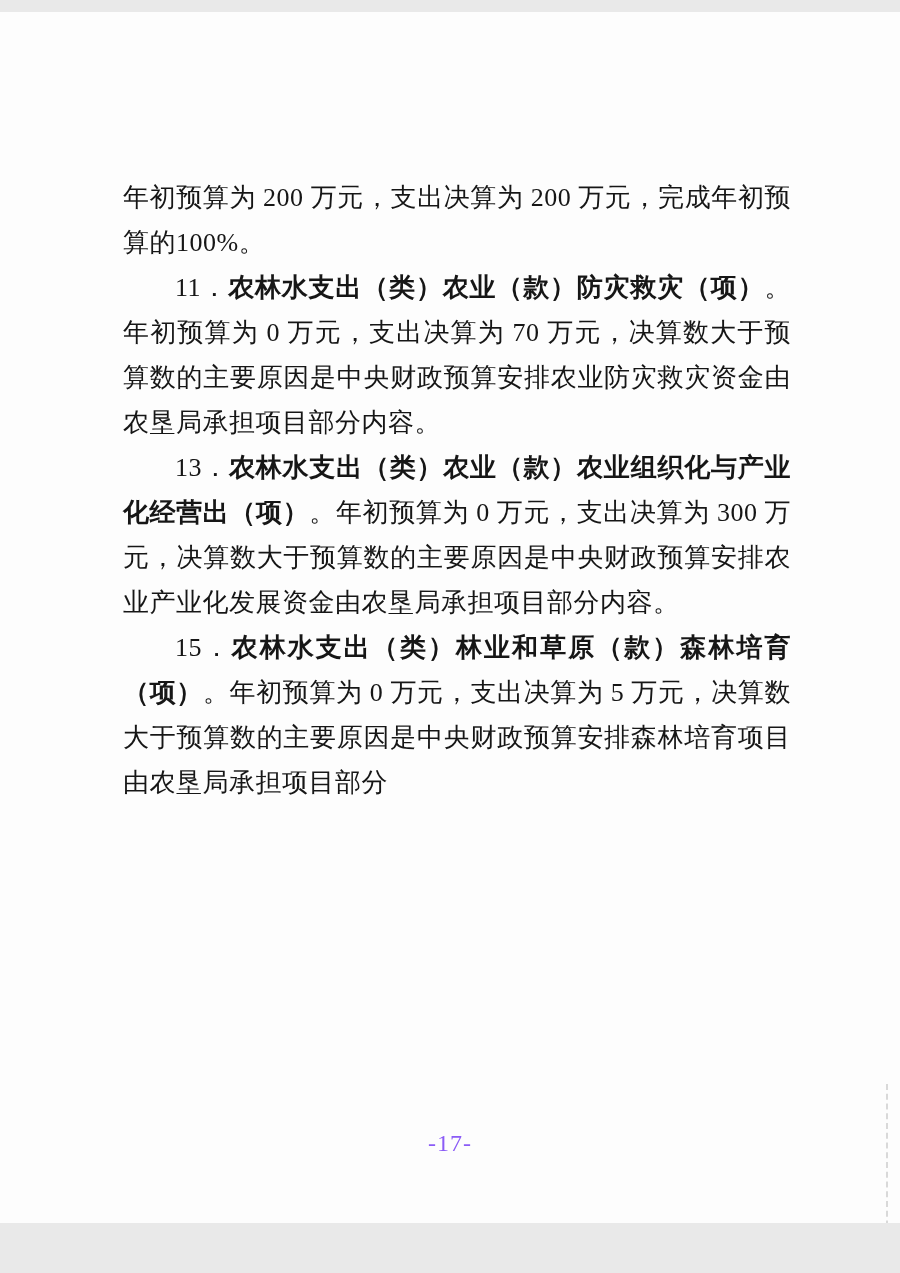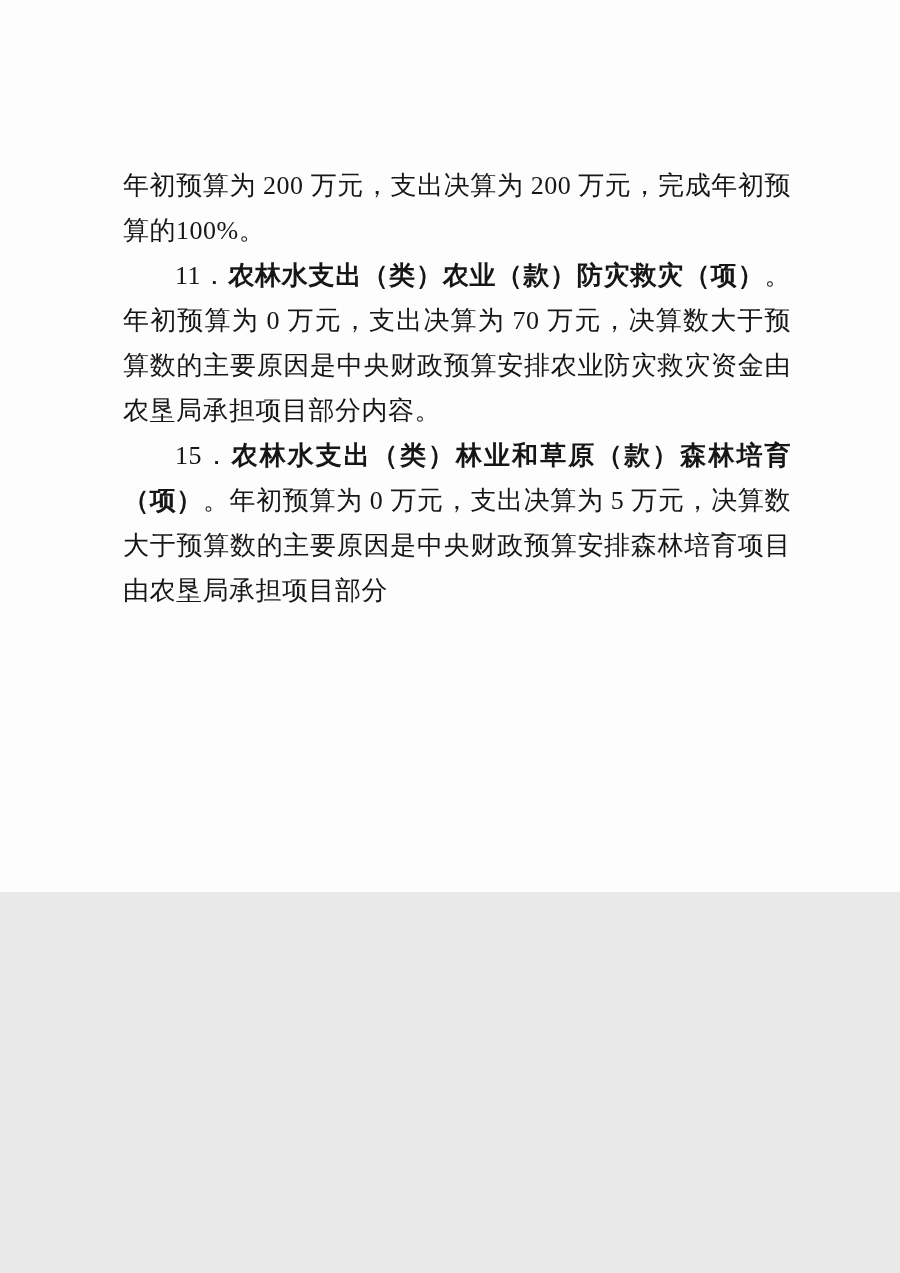"年初预算为 200 万元，支出决算为 200 万元，完成年初预算的100%。" .page { height: 892px -> 1211px; margin: 0 auto -> 12px auto }
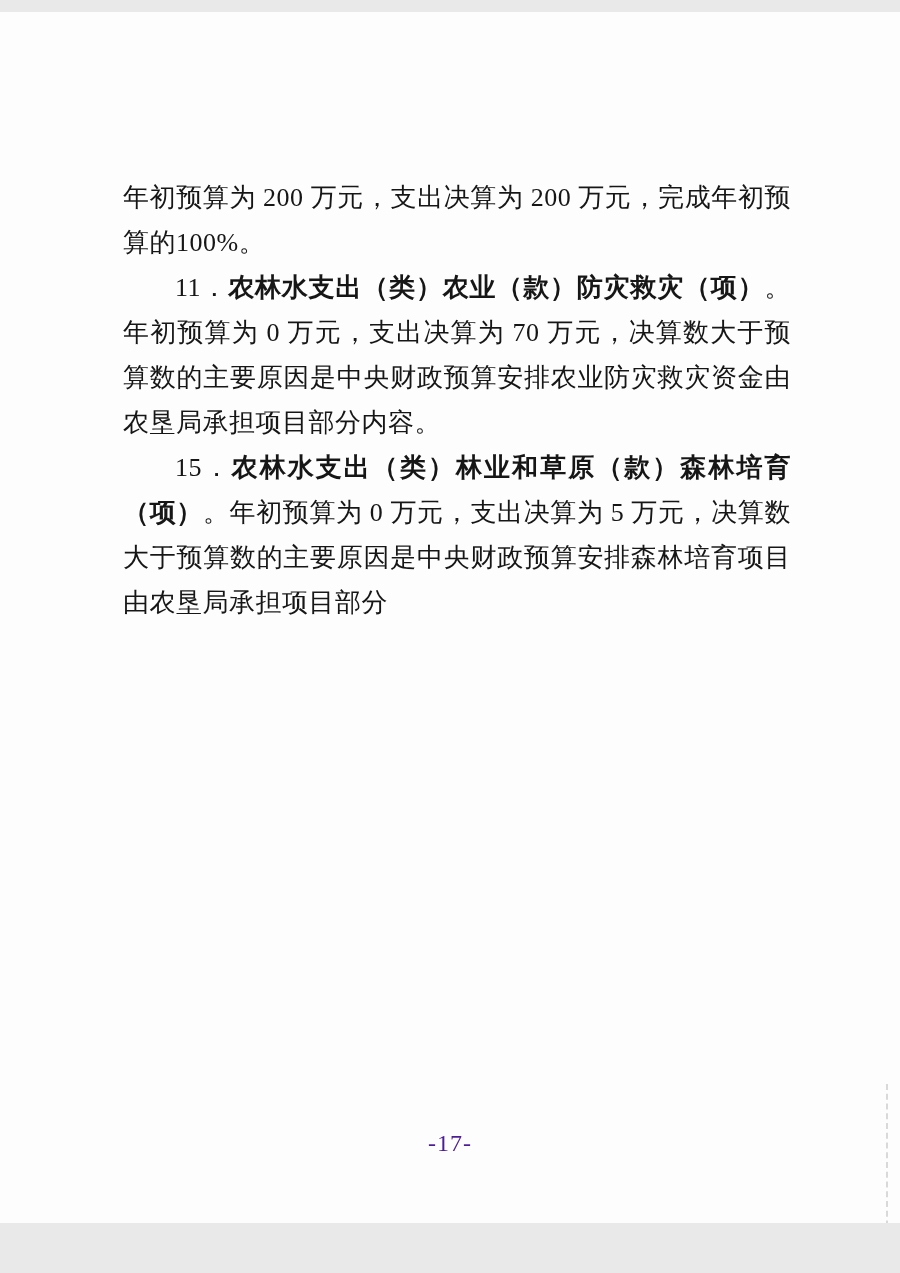"13．农林水支出（类）农业（款）农业组织化与产业化经营出（项）。年初预算为 0" p.para { html: none -> <p><span>13．</span><span>农林水支出（类）农业（款）农业组织化与产业化经营出（项）</span><span>。年初预算为 0 万元，支出决算为 300 万元，决算数大于预算数的主要原因是中央财政预算安排农业产业化发展资金由农垦局承担项目部分内容。</span></p> }
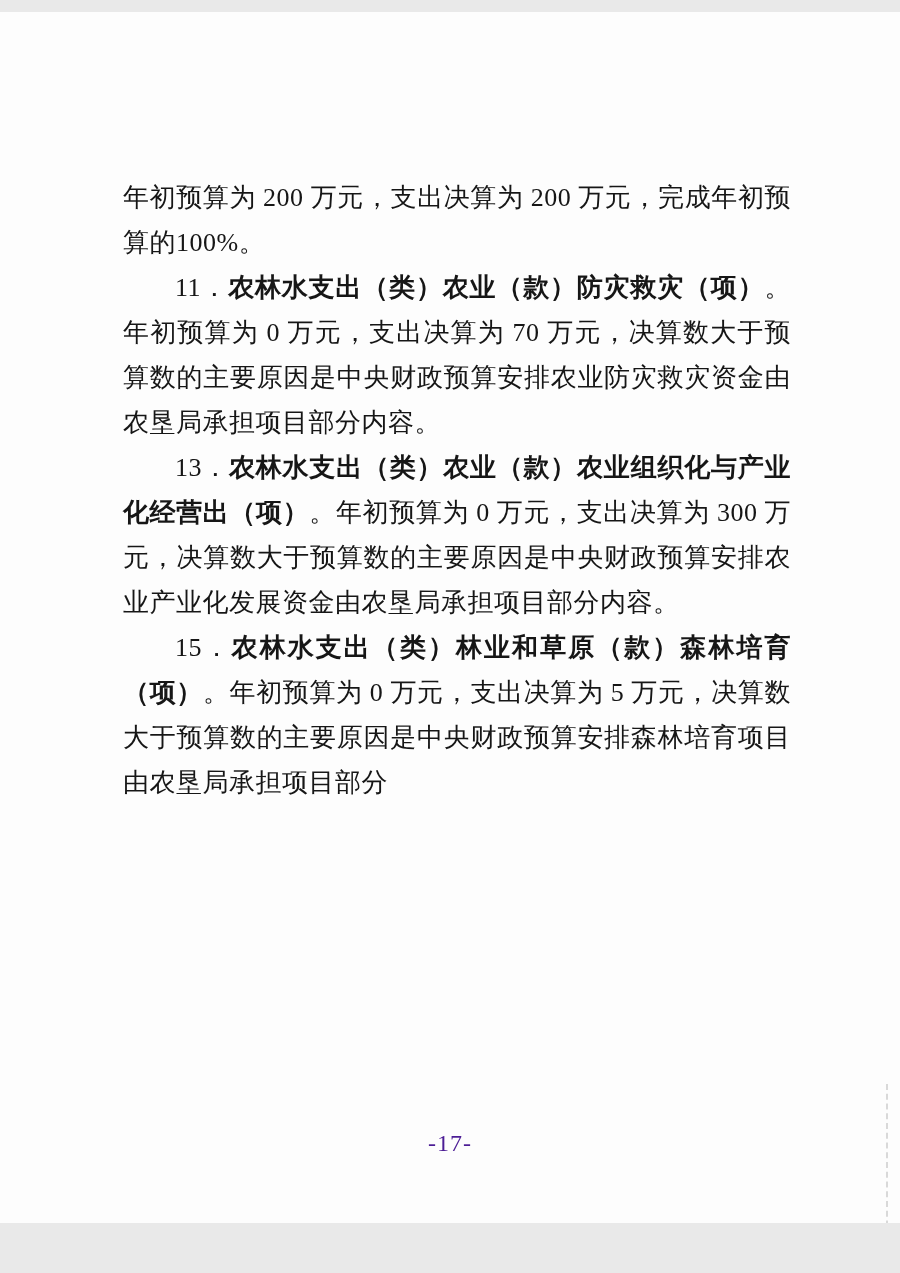"-17-" .page-footer { color: #4c1d95 -> #8b5cf6 }
